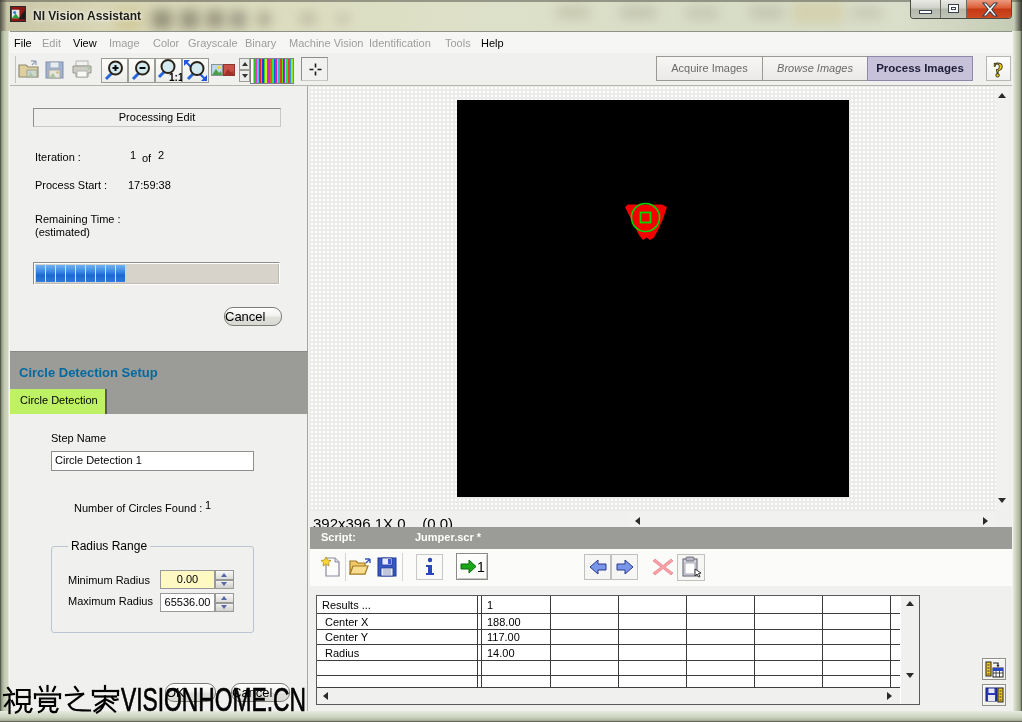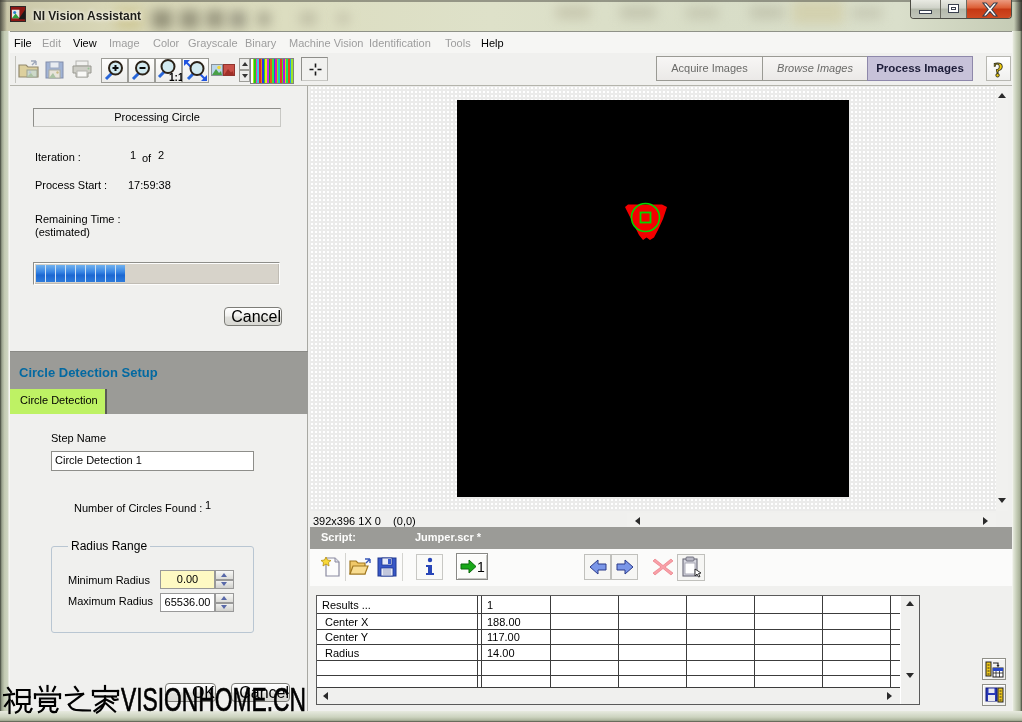"Processing Circle" div.abs { text: Circle -> Edit }
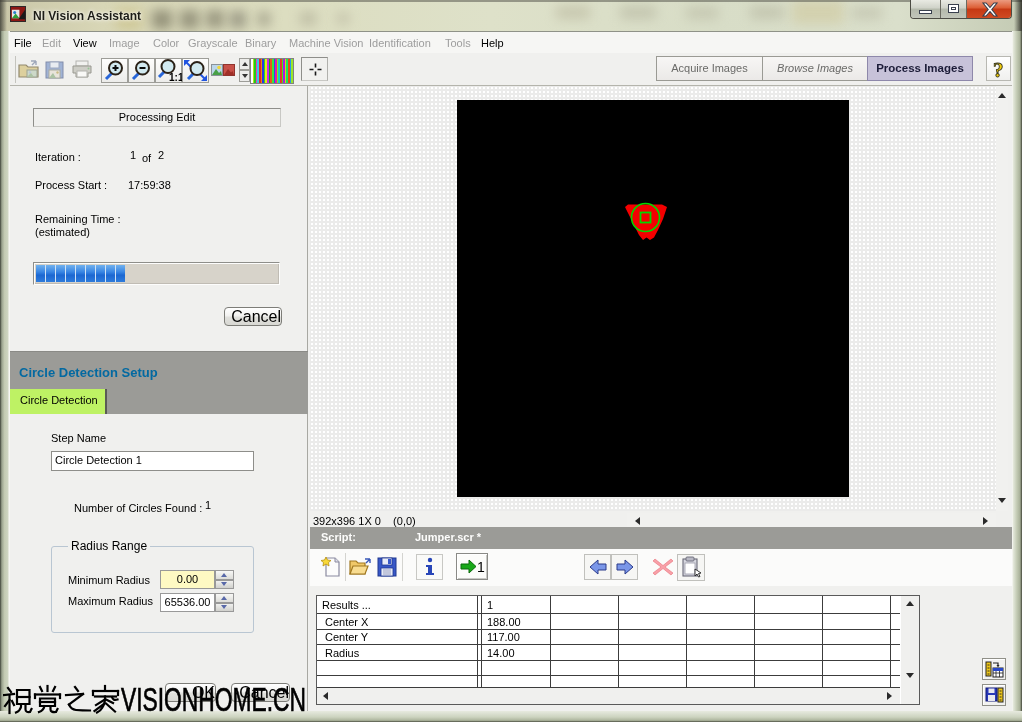"Cancel" .pbtn { border-radius: 4px -> 9px; font-size: 16px -> 13px; text-align: right -> left }
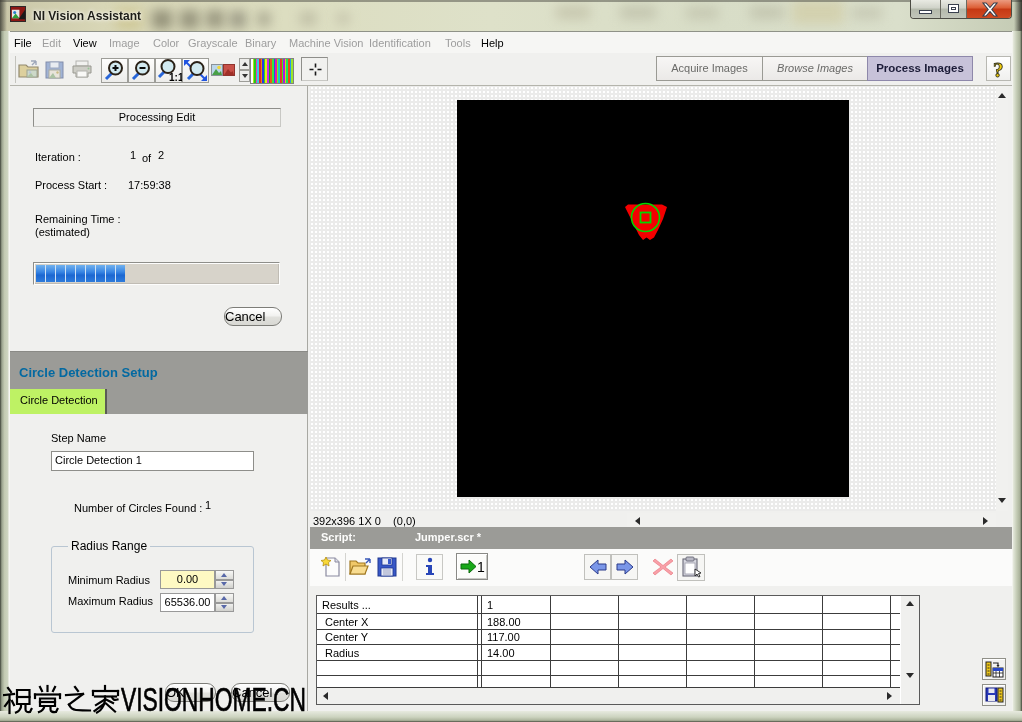"392x396 1X 0 (0,0)" span { font-size: 11px -> 15px }
